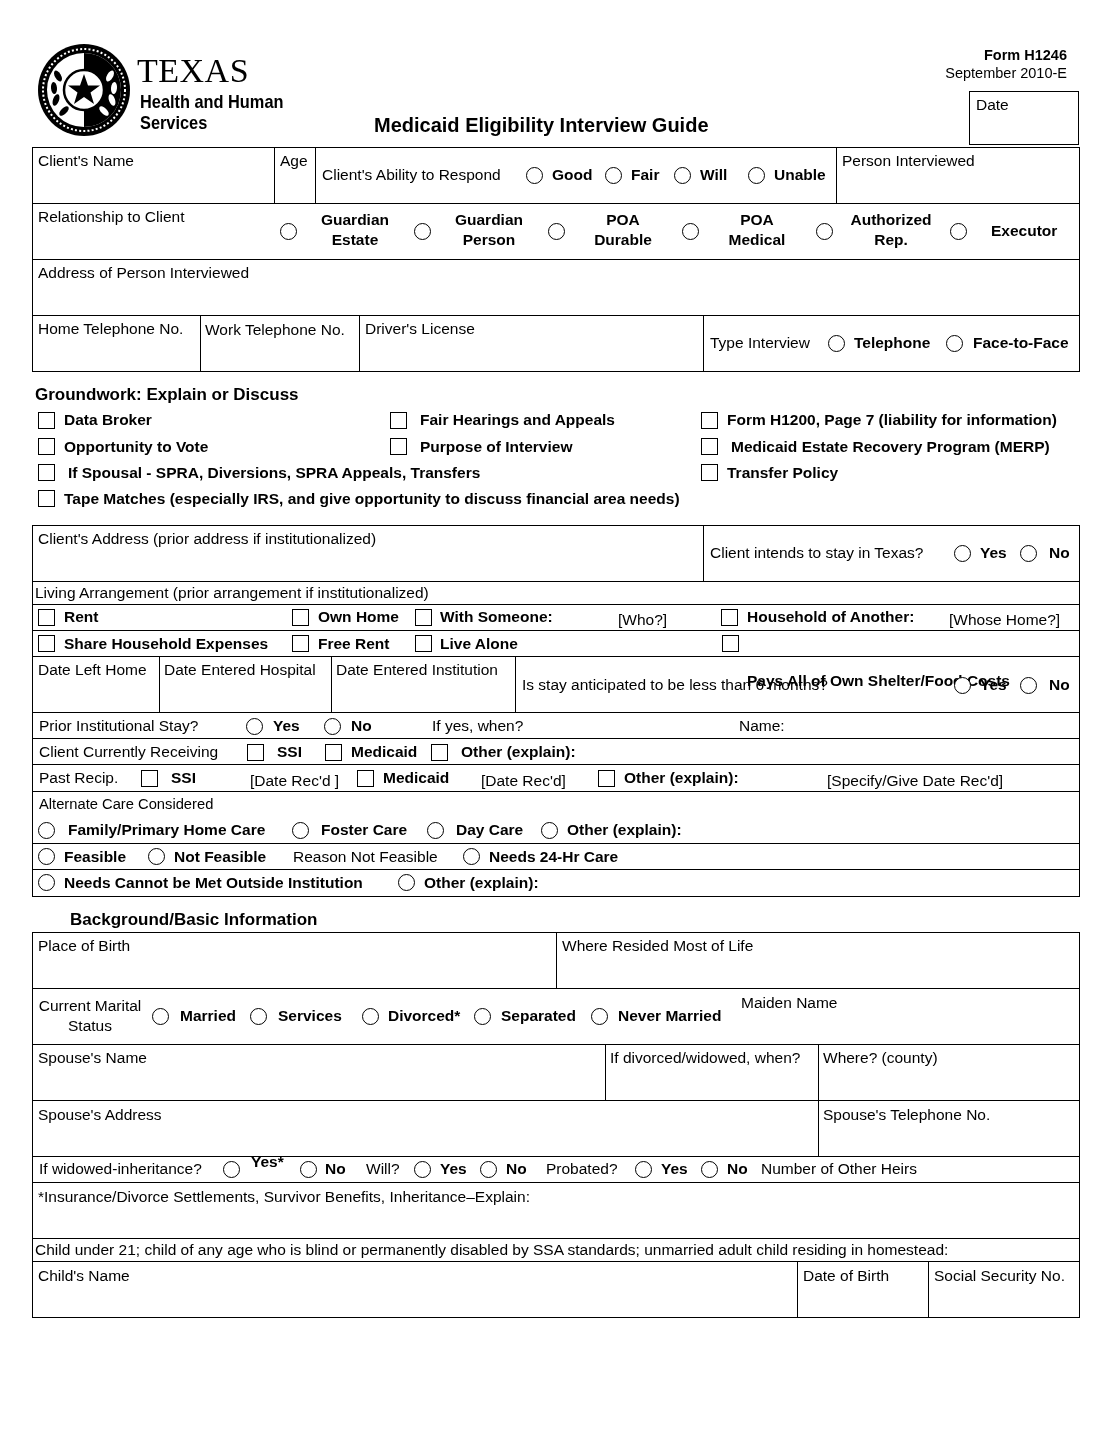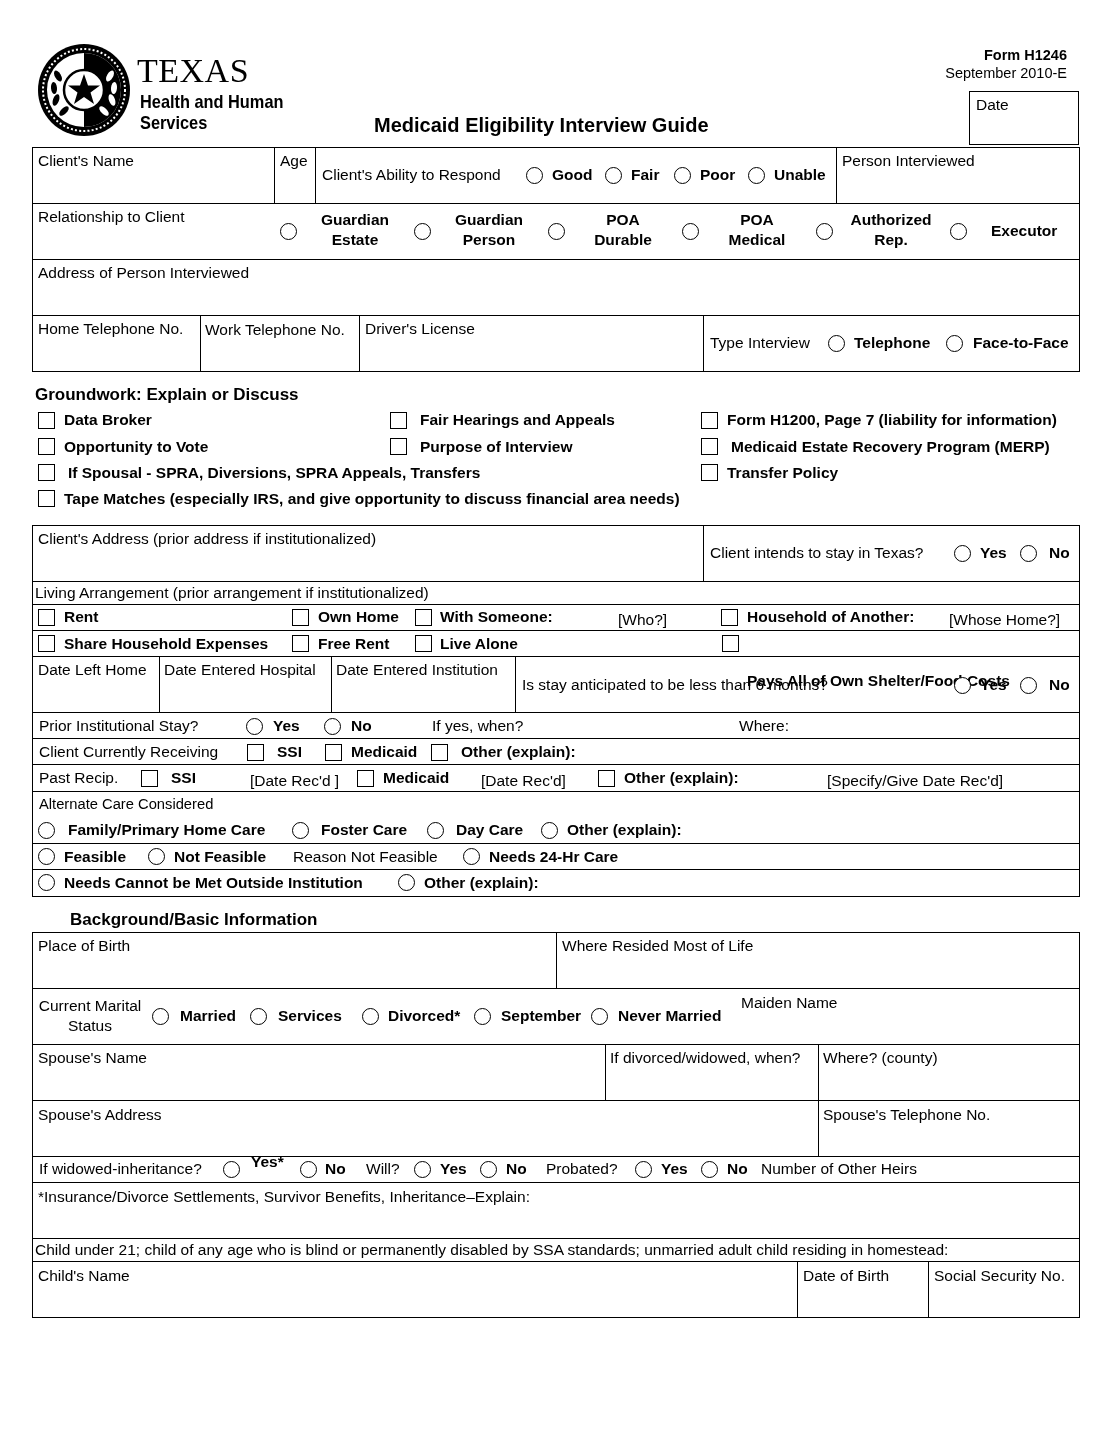"Poor" span.lbl { text: Poor -> Will }
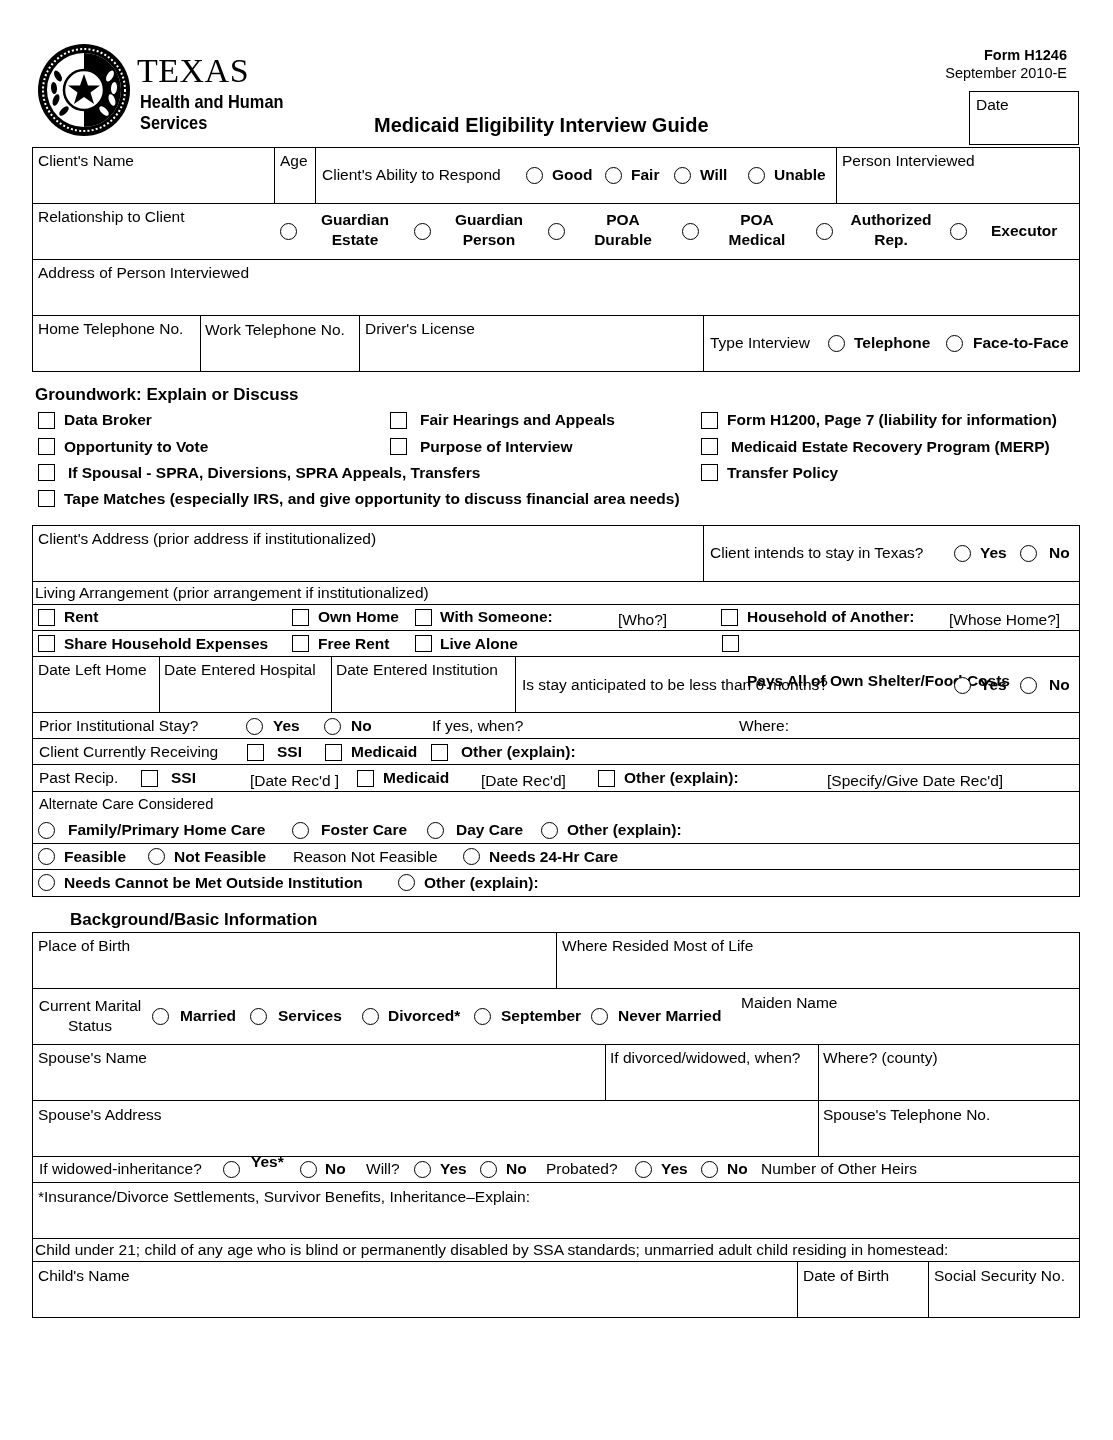"Where:" span.lbl { text: Where -> Name }
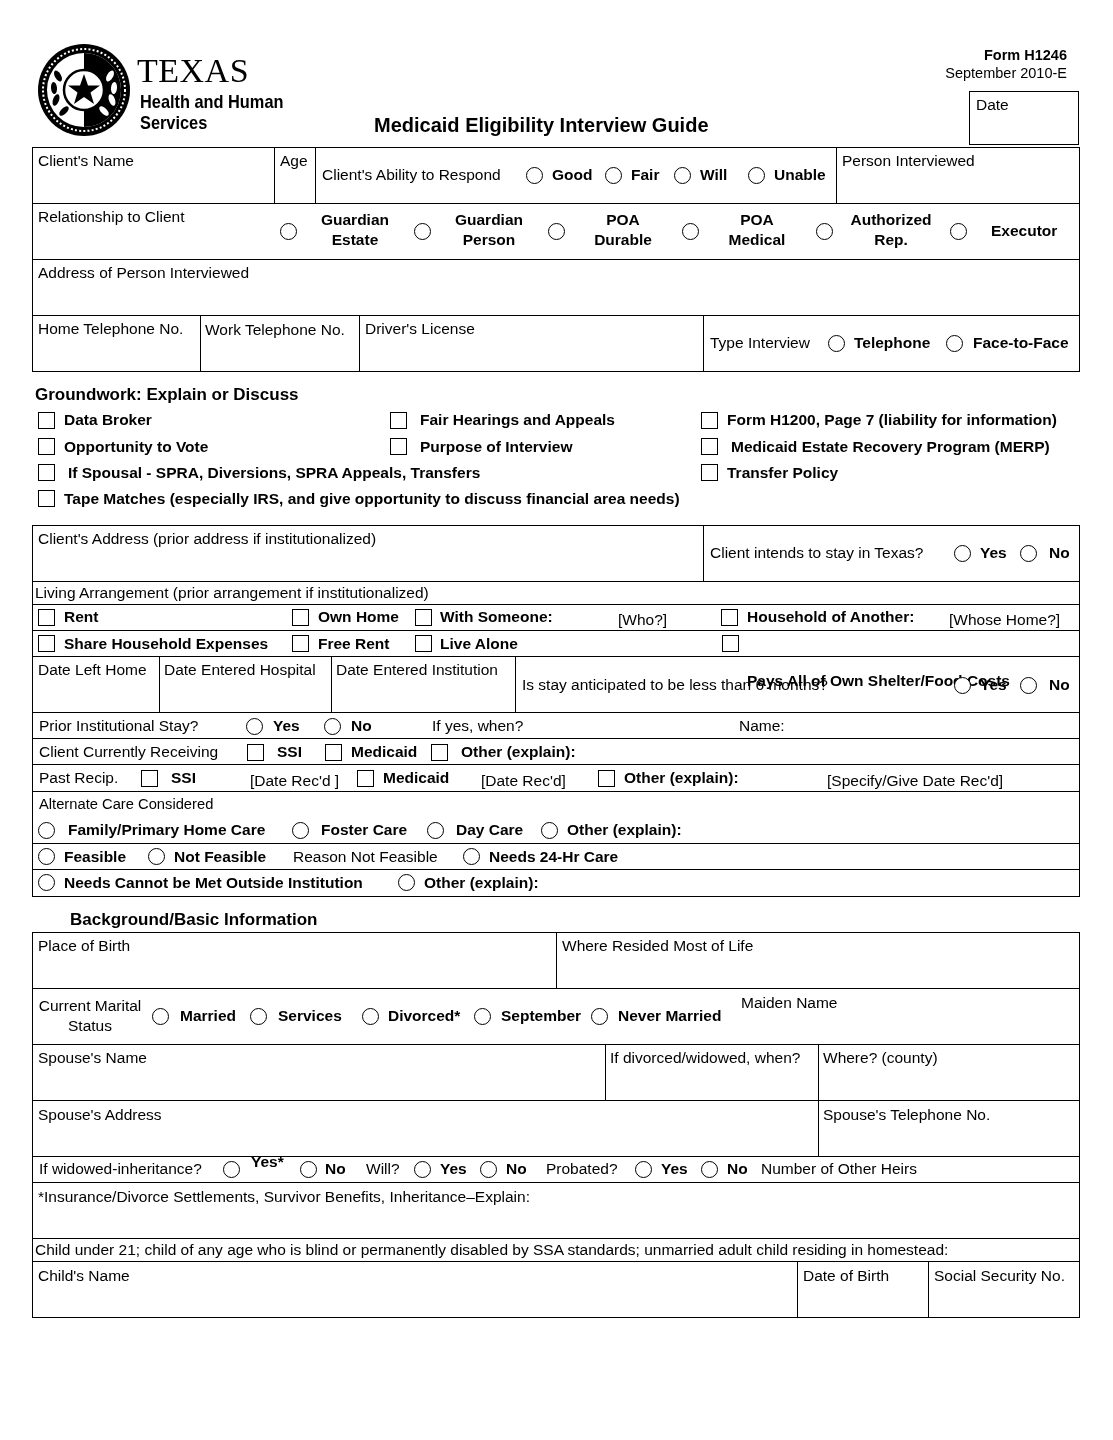"September" span.lbl { text: September -> Separated }
